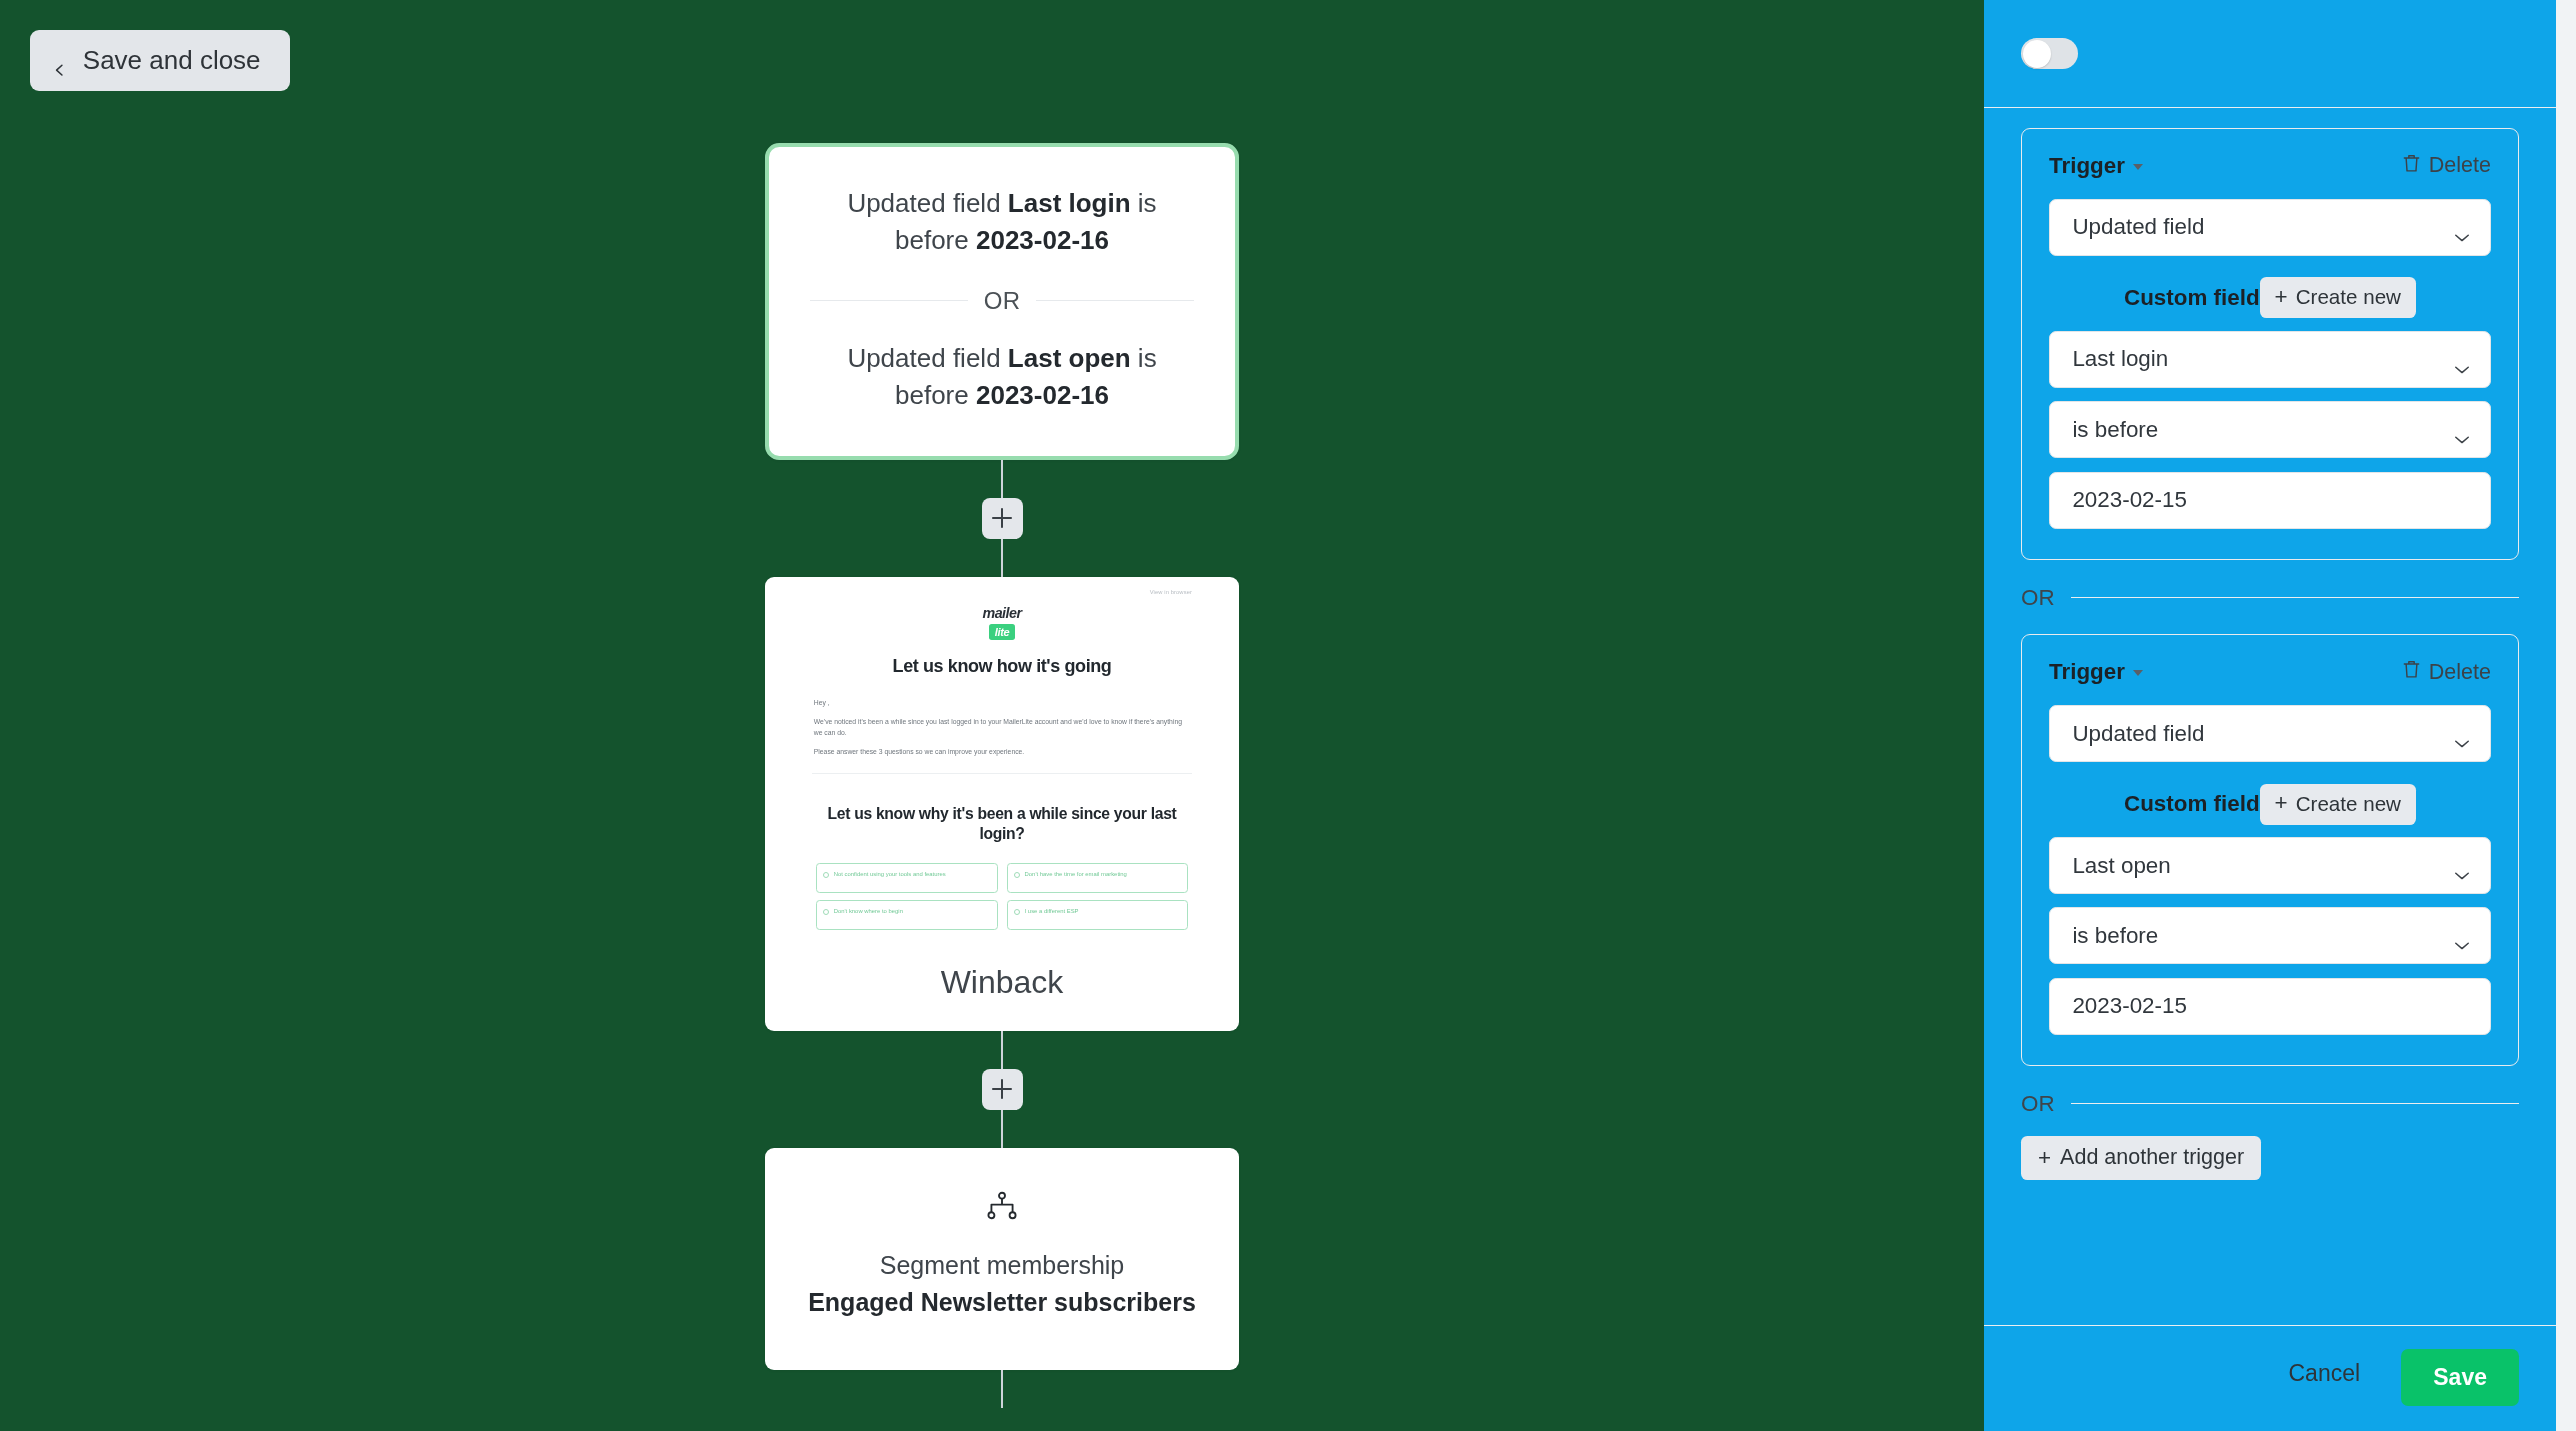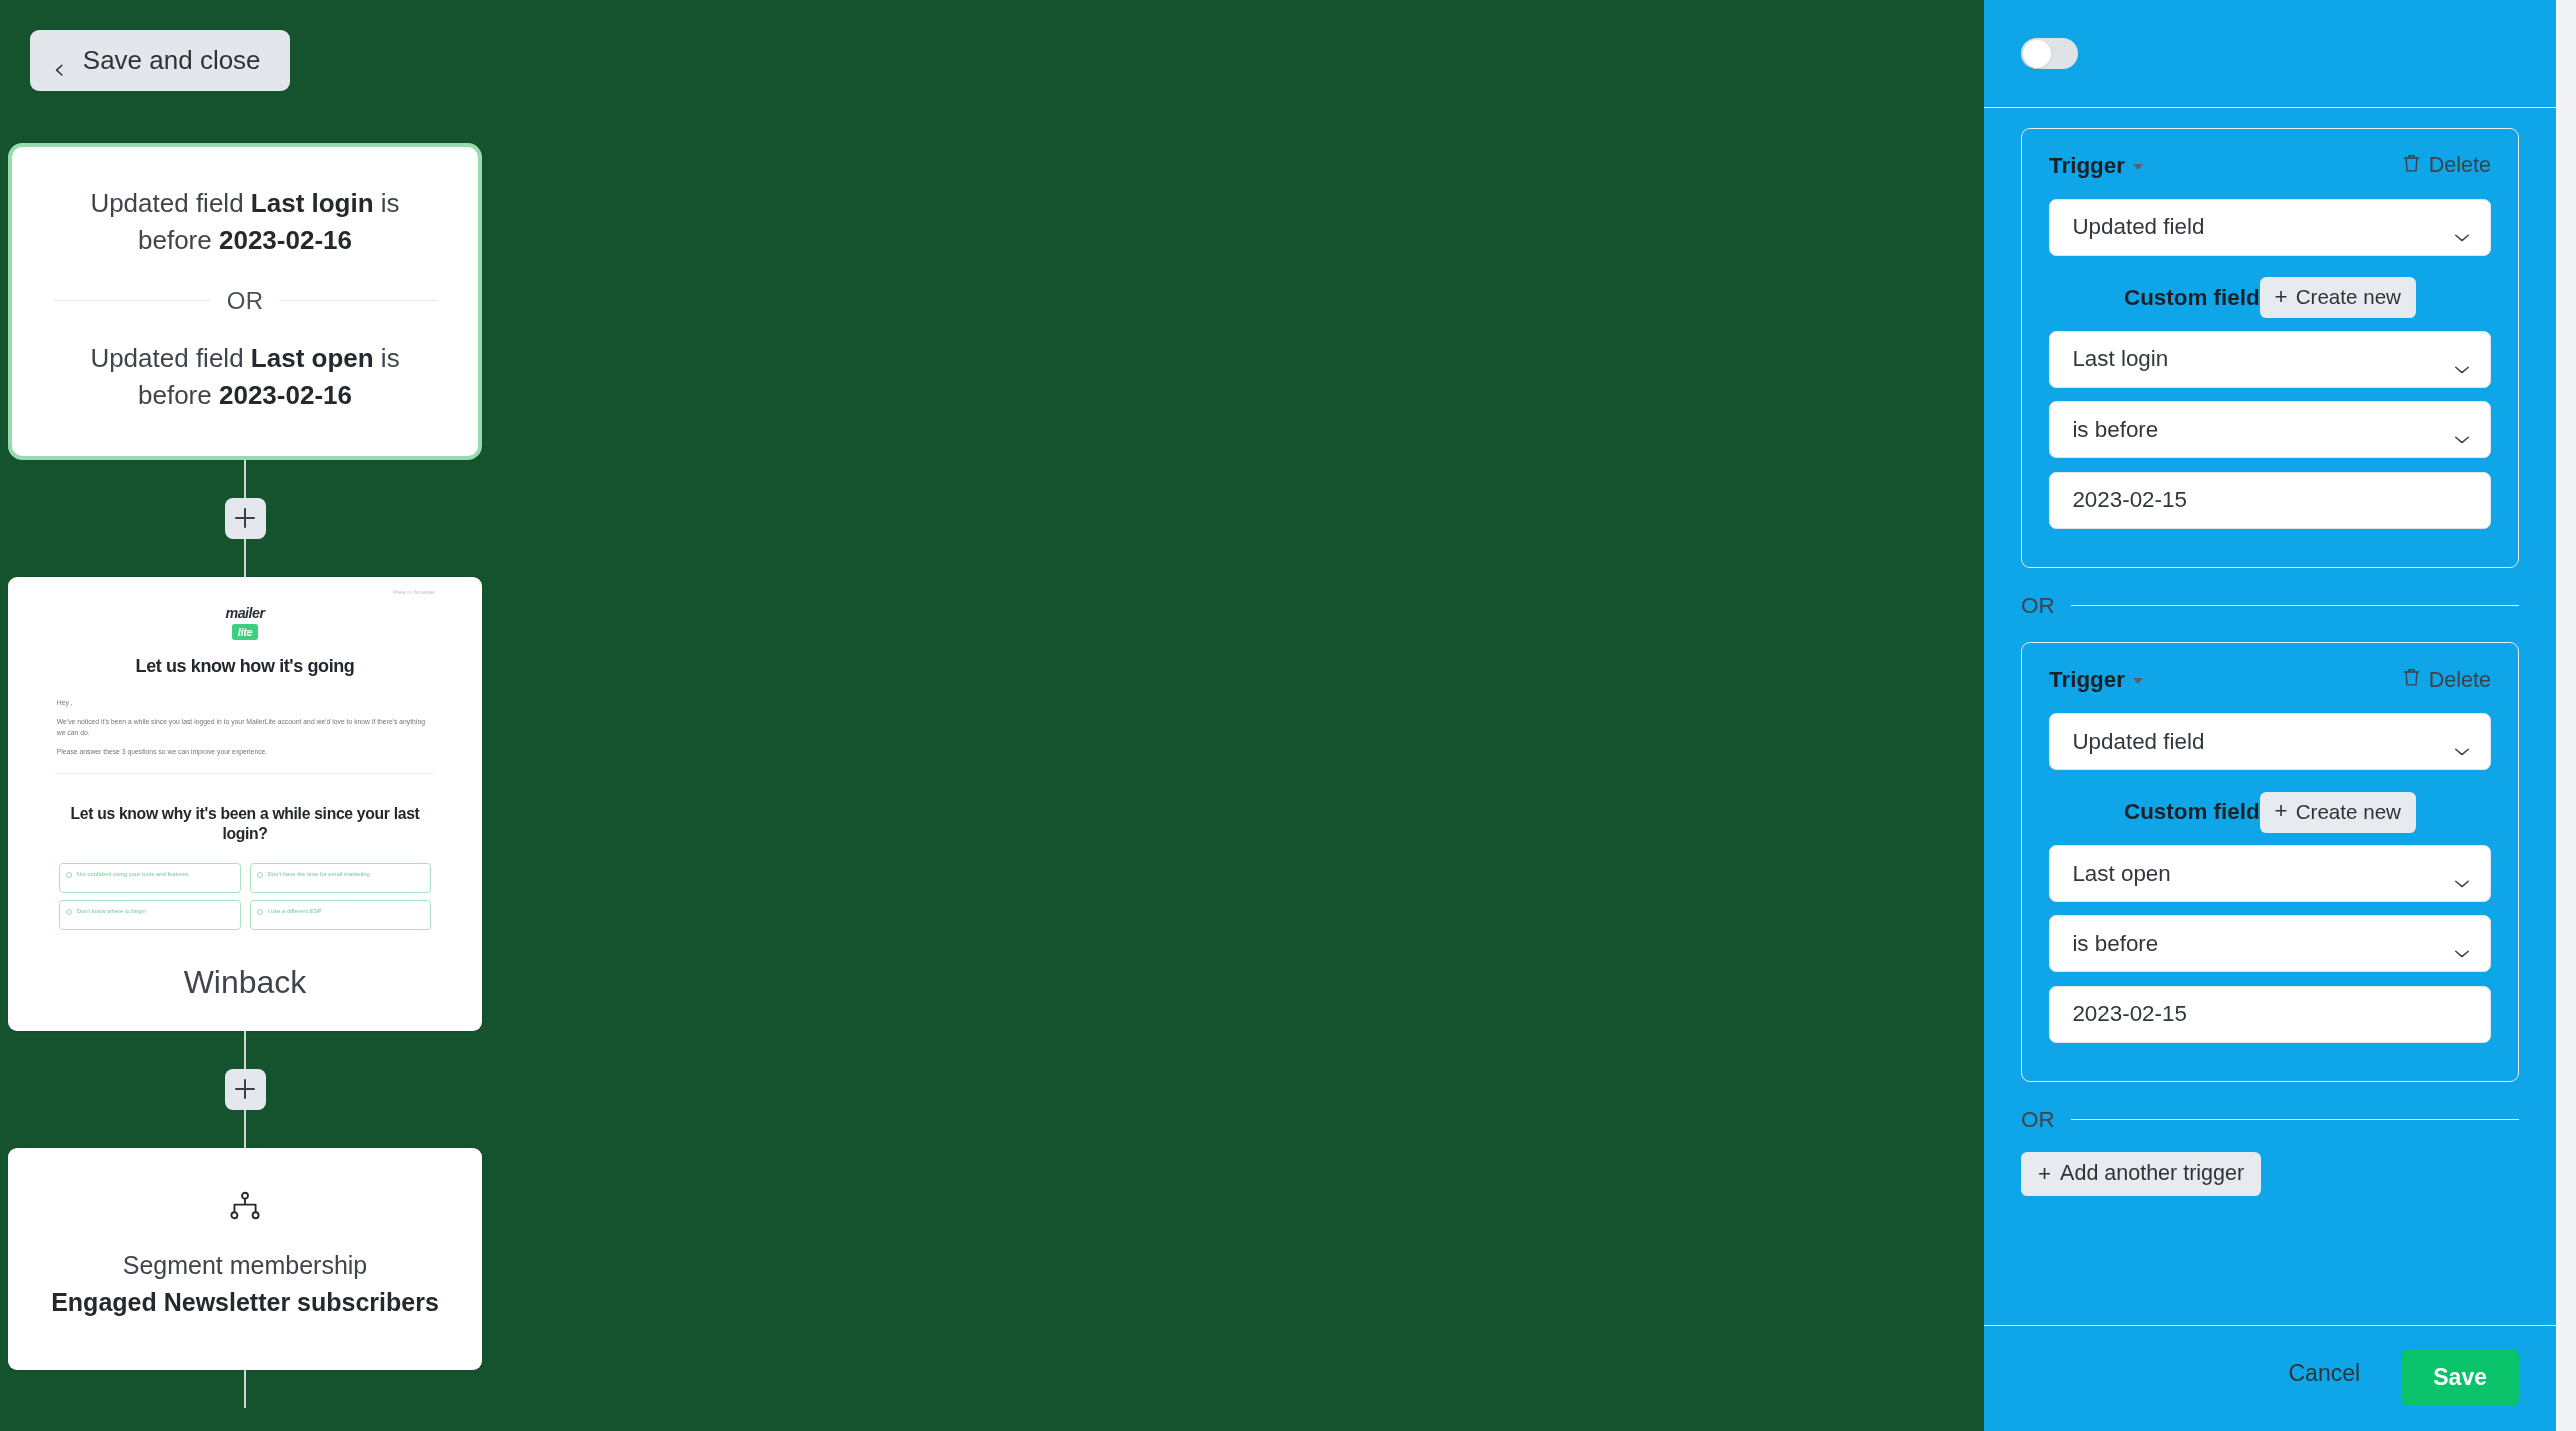"Updated field Last login is" .flow { align-items: flex-start -> center; left: 8px -> 0 }
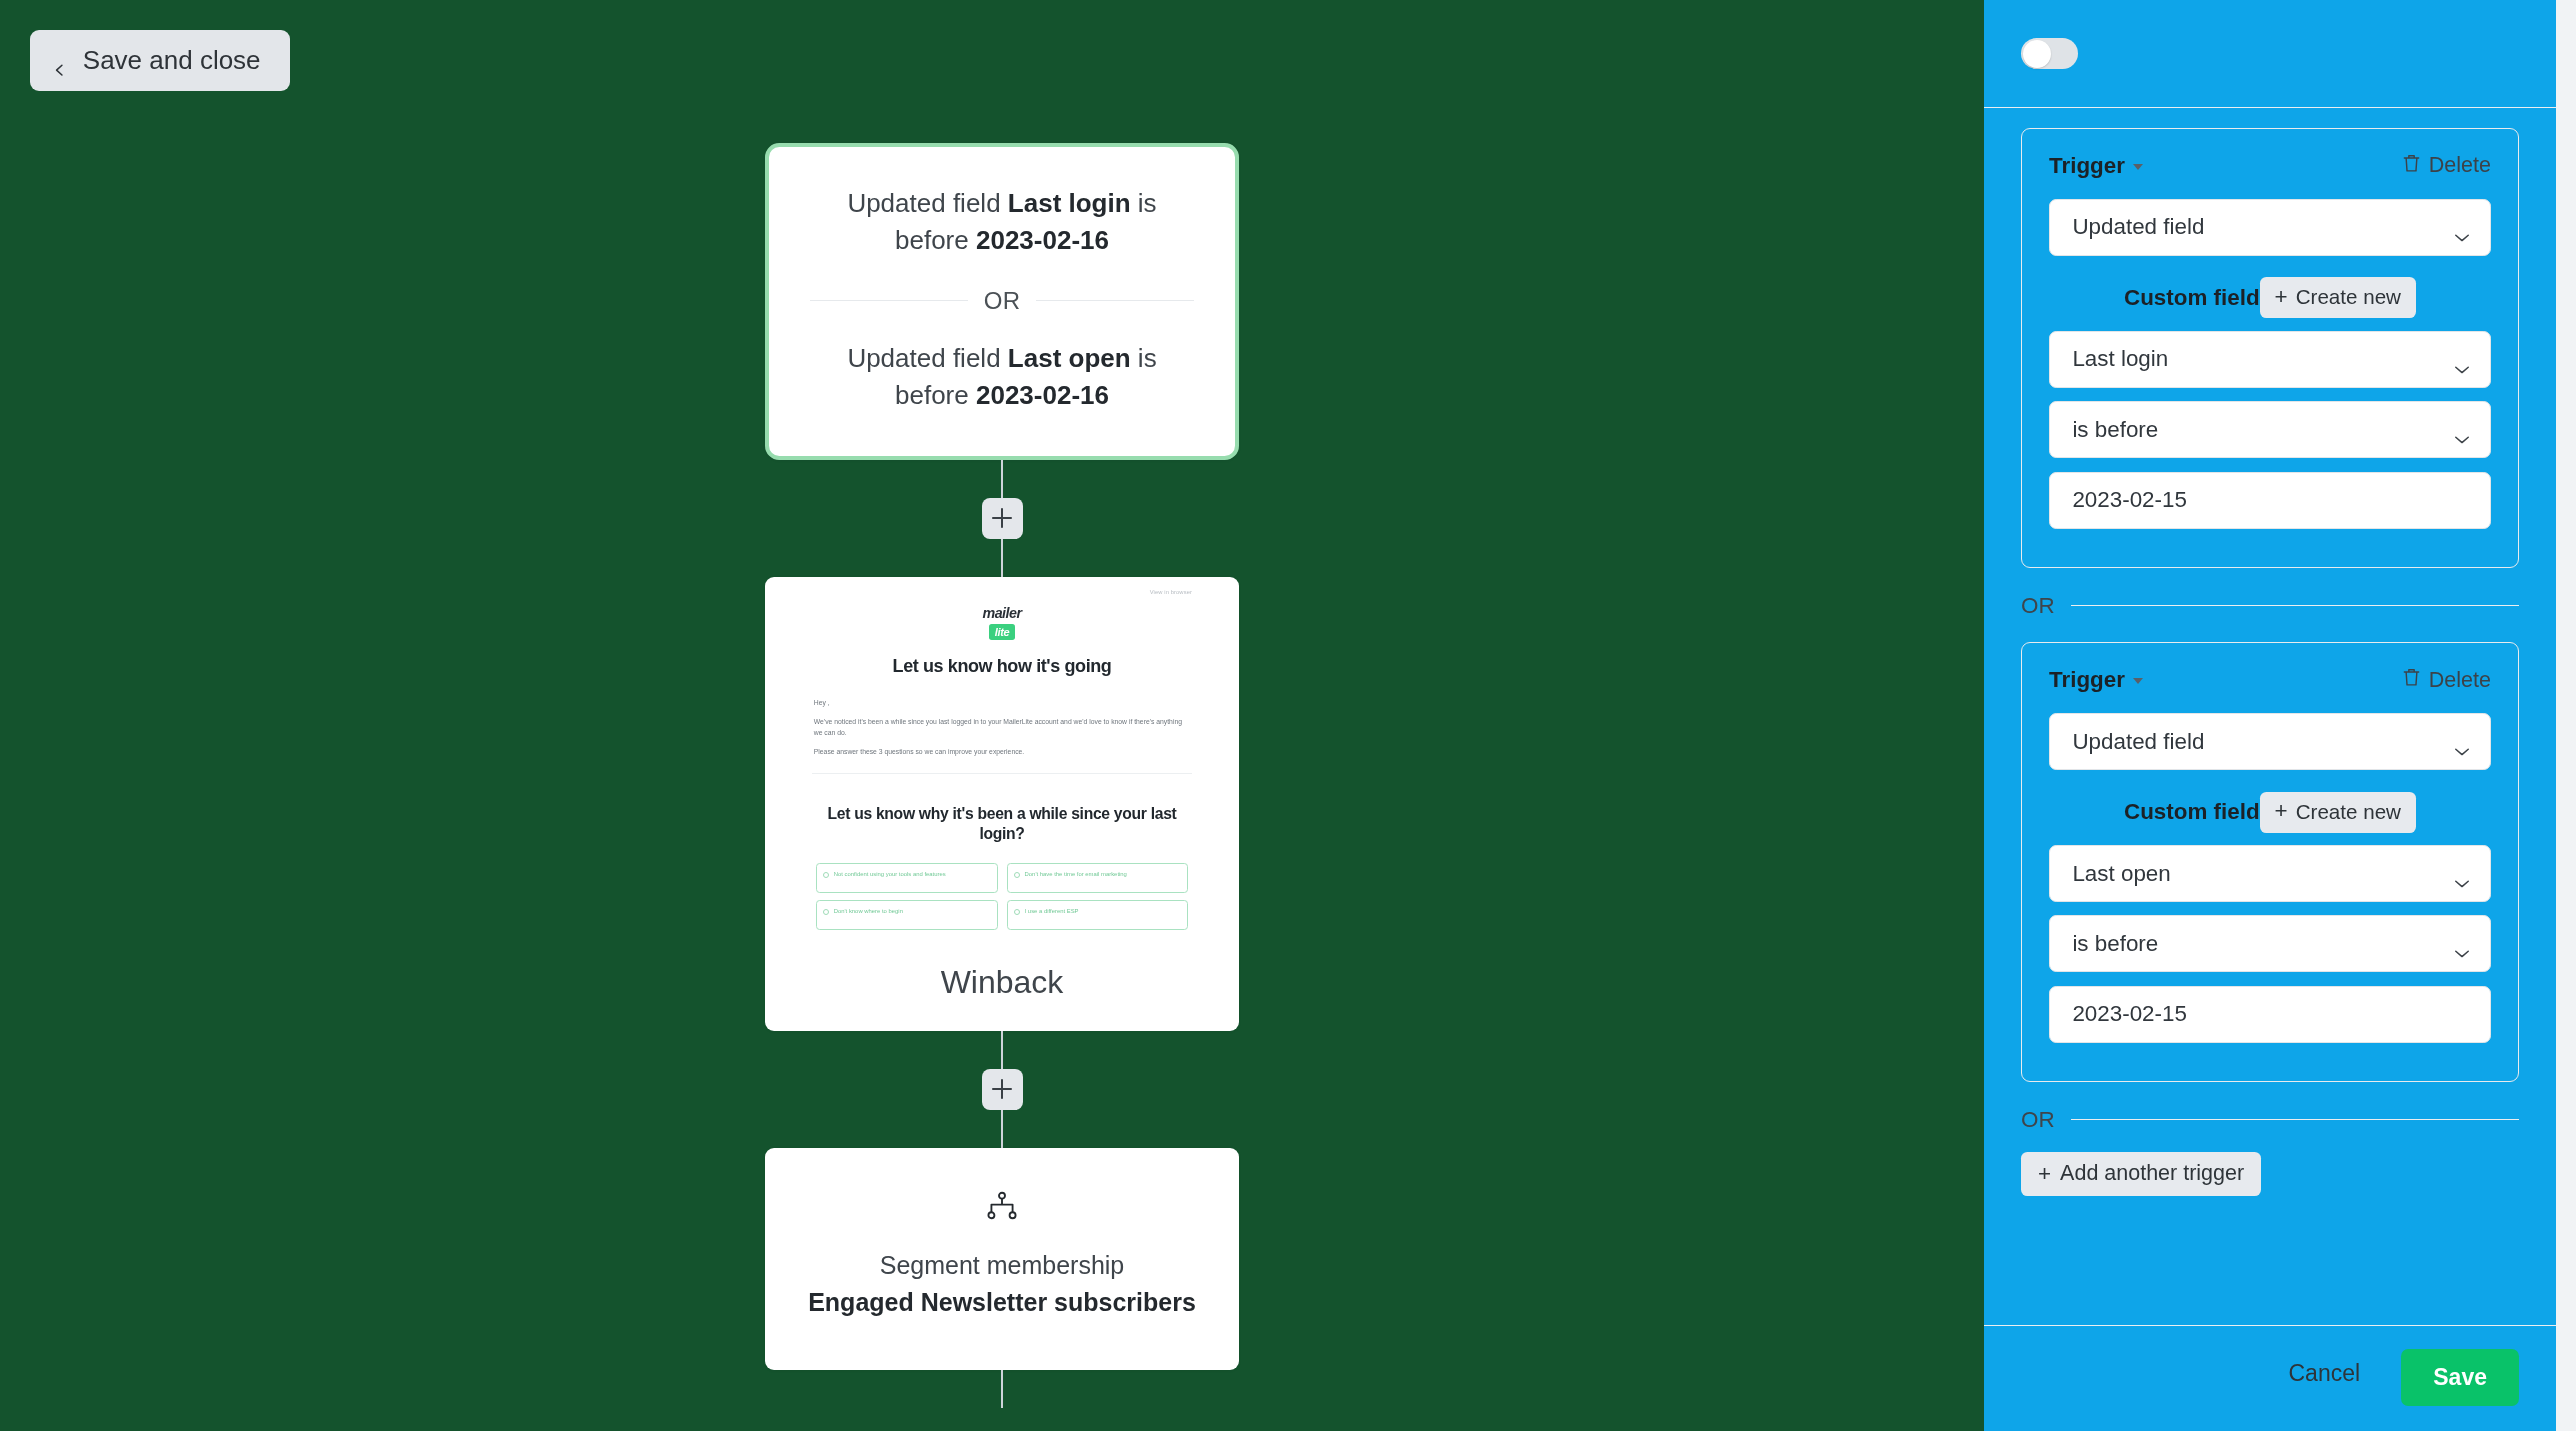"2023-02-15" .select-box:last-child { margin-bottom: 8px -> 0 }
